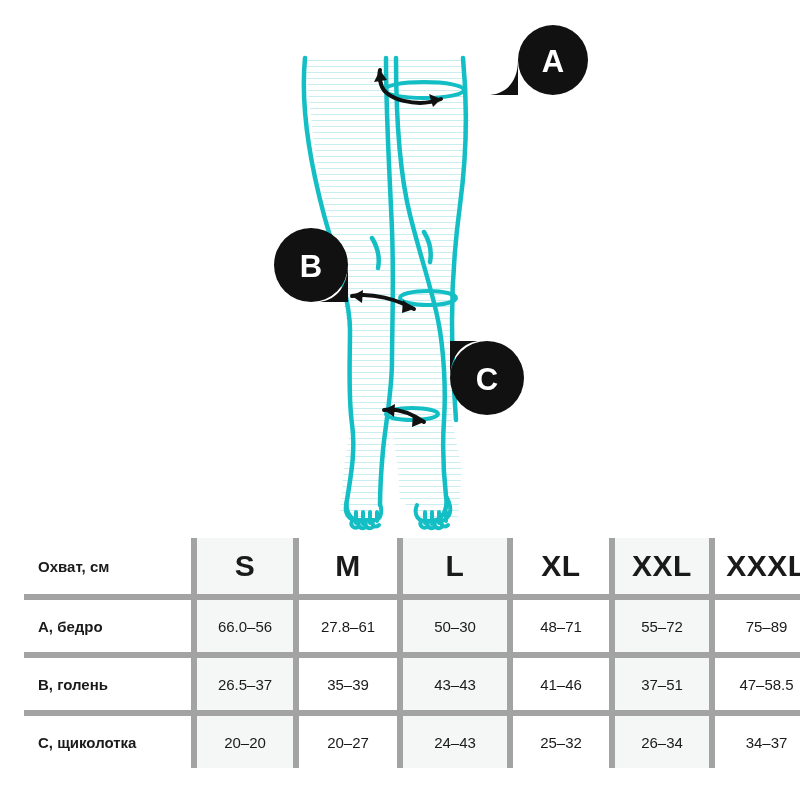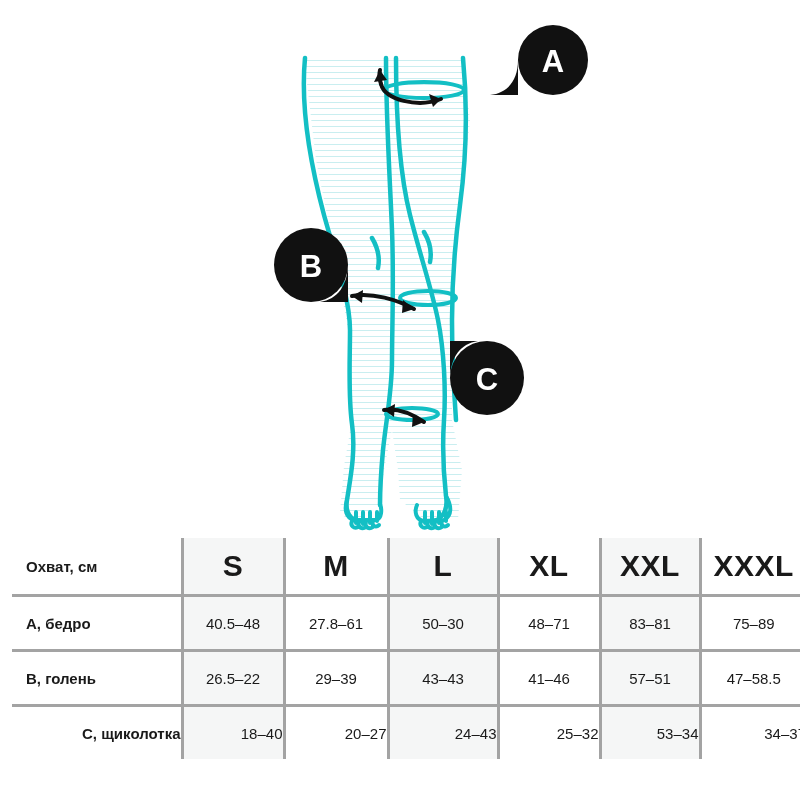"Охват, см" .table-wrap { left: 12px -> 24px }
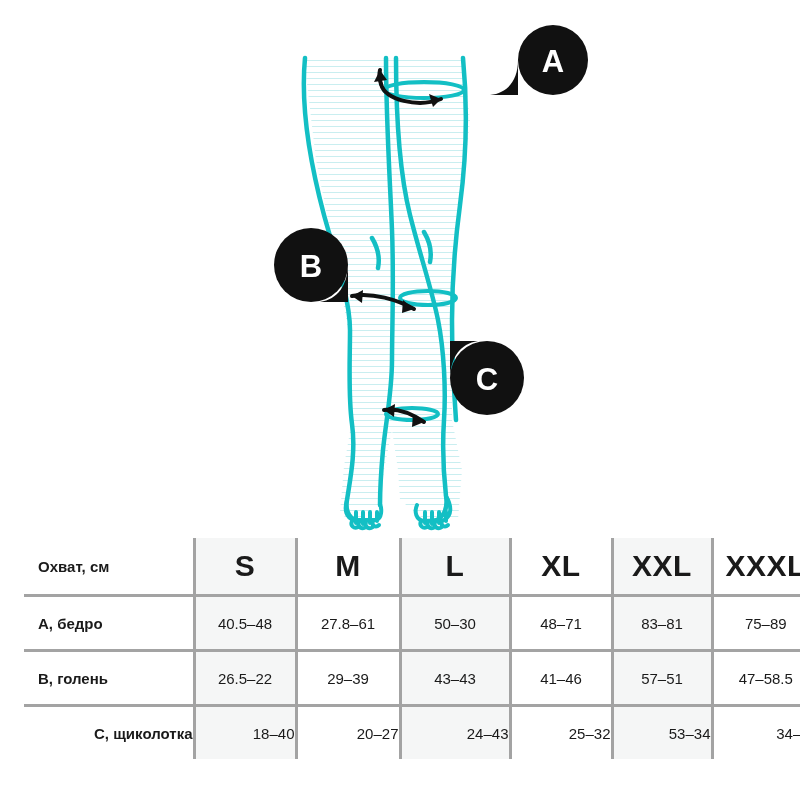"A, бедро" table.size-table th, table.size-table td { border: 3px solid #a3a3a3 -> 6px solid #a3a3a3 }
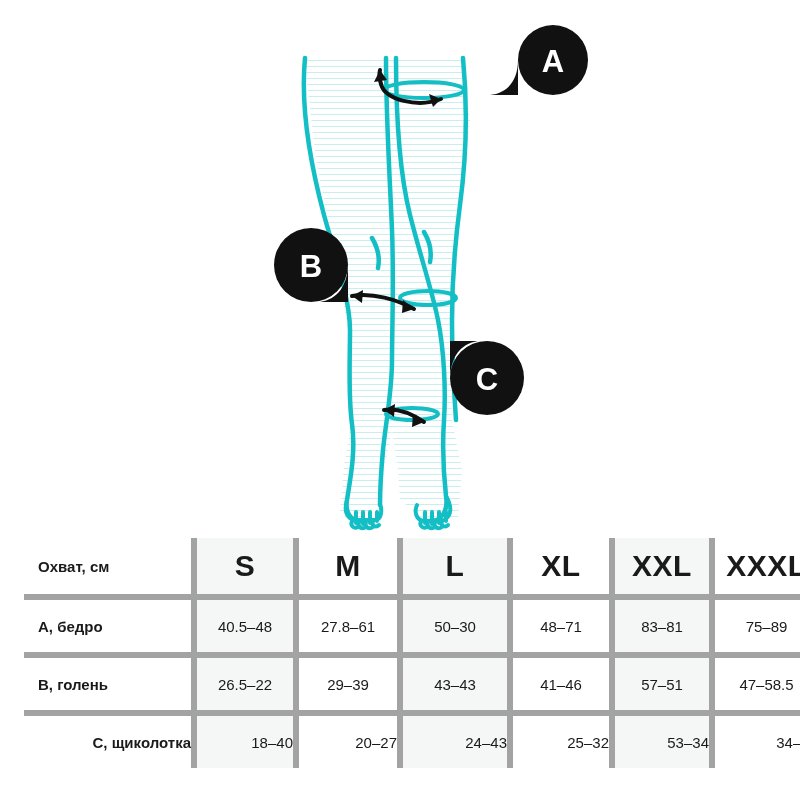"40.5–48" td.shade { text: 40.5–48 -> 66.0–56 }
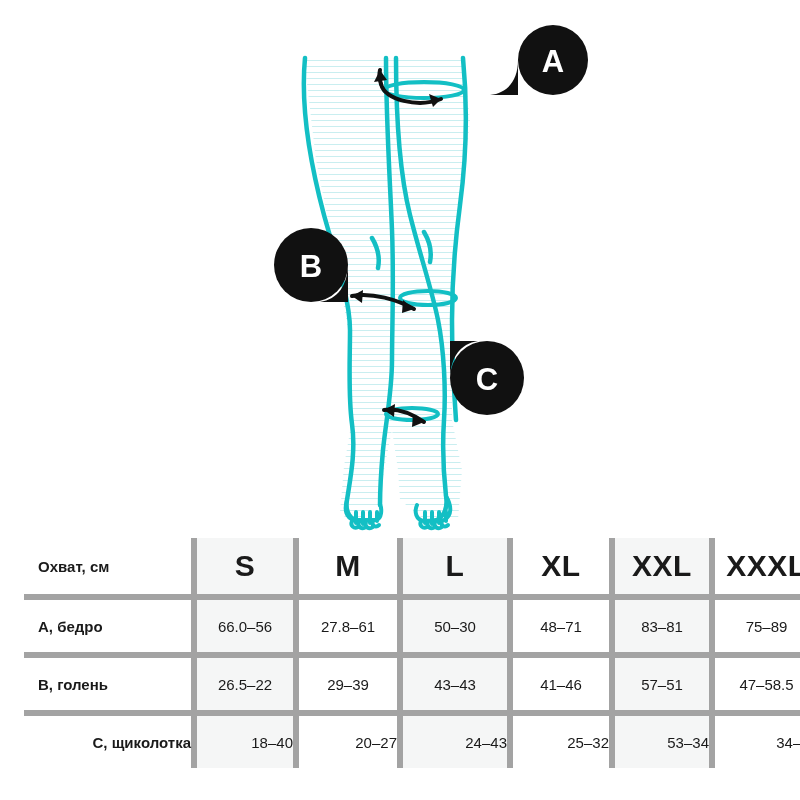"83–81" td.shade { text: 83–81 -> 55–72 }
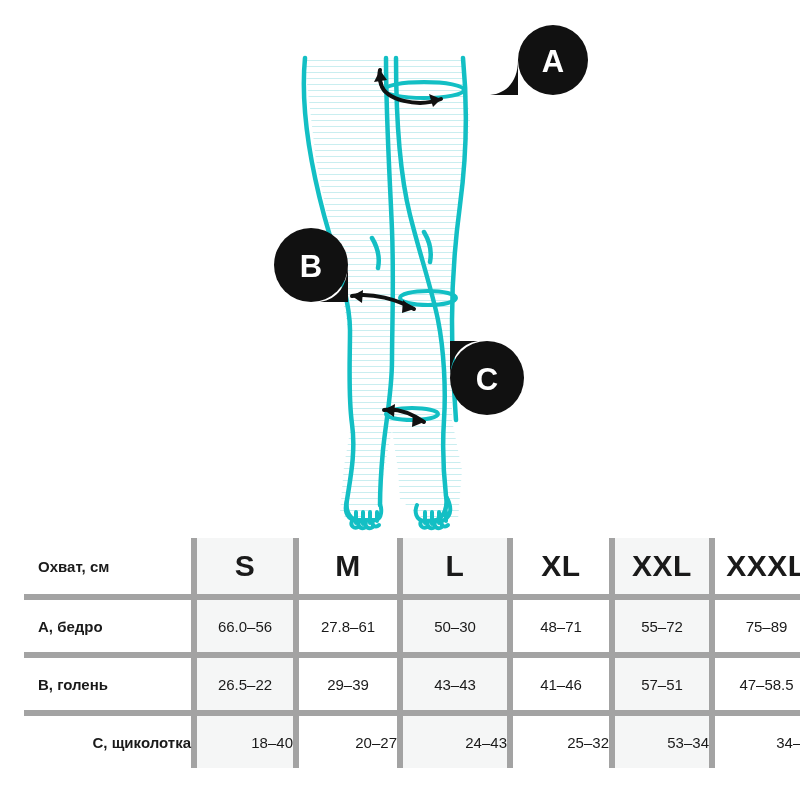"26.5–22" td.shade { text: 22 -> 37 }
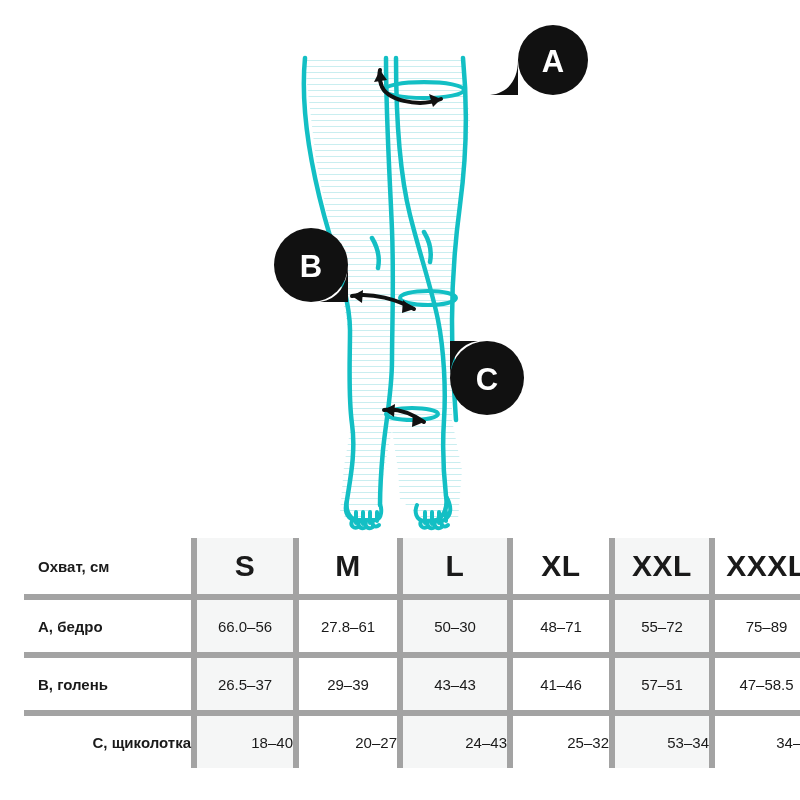"29–39" td { text: 29 -> 35 }
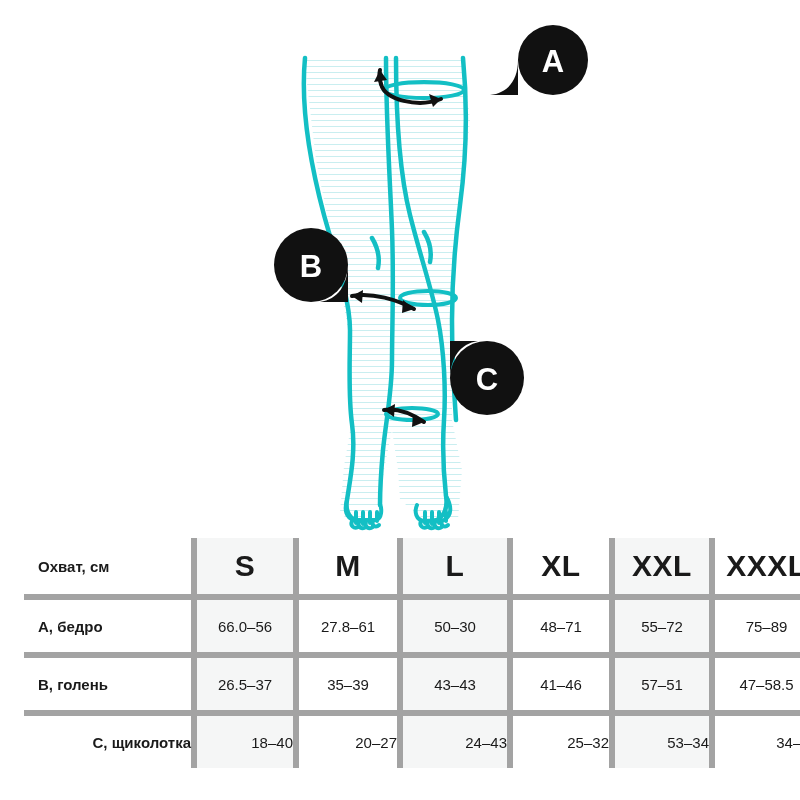"57–51" td.shade { text: 57 -> 37 }
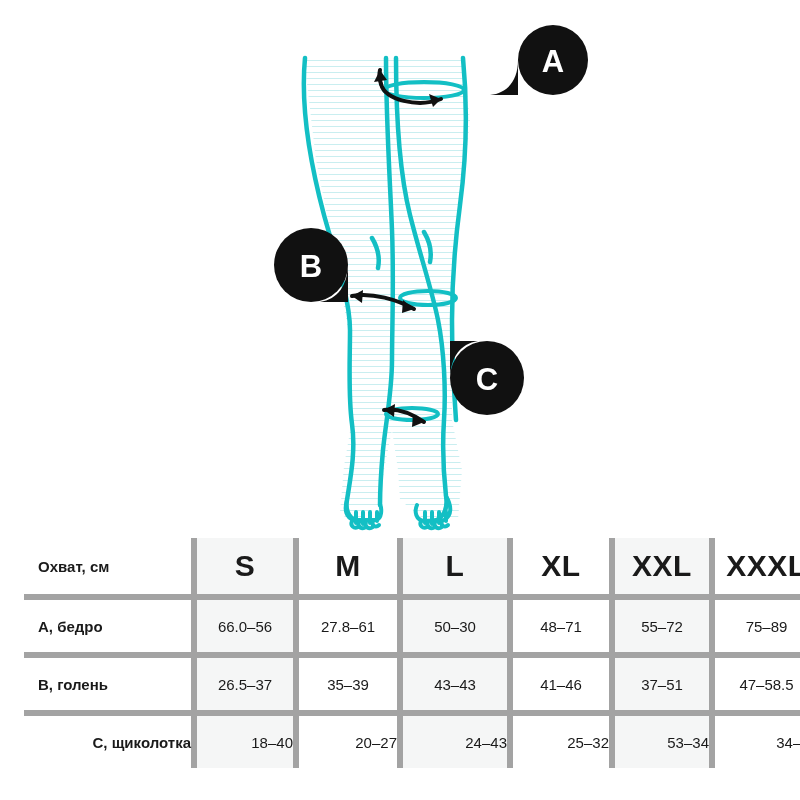"C, щиколотка" table.size-table tr:last-child td { text-align: right -> none }
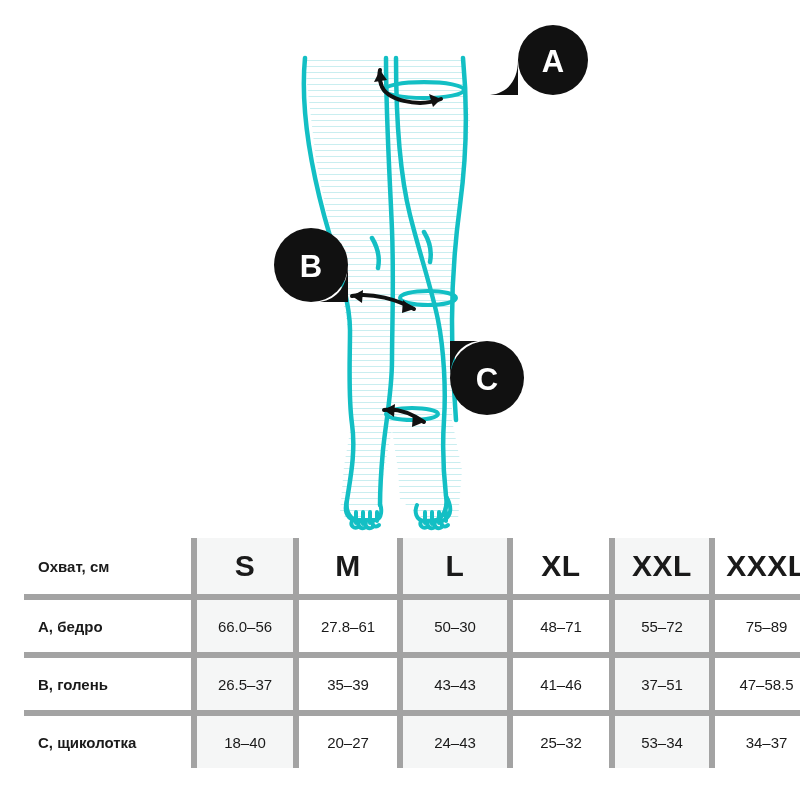"18–40" td.shade { text: 18–40 -> 20–20 }
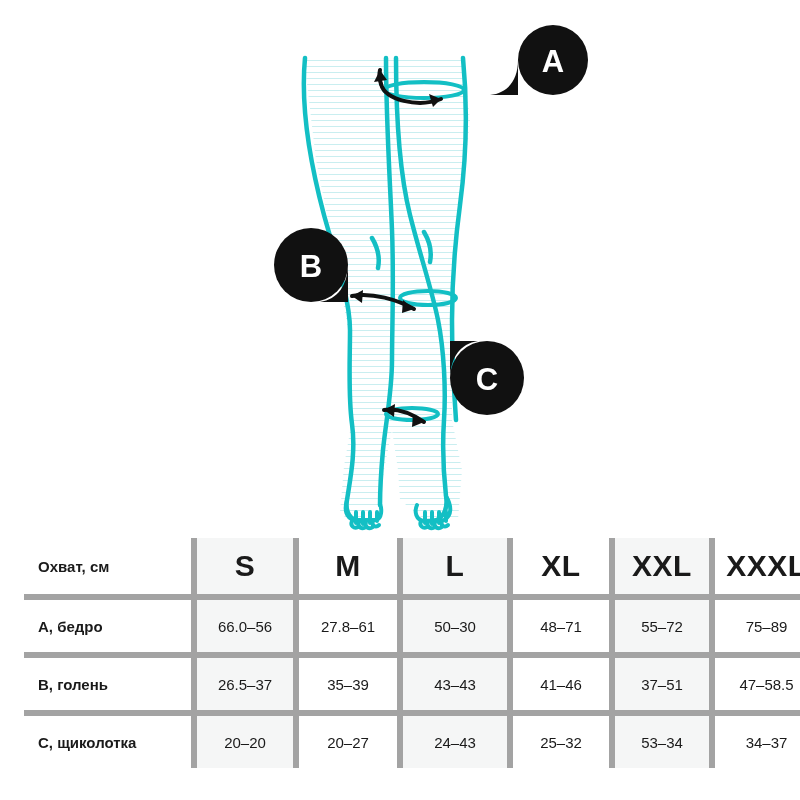"53–34" td.shade { text: 53 -> 26 }
